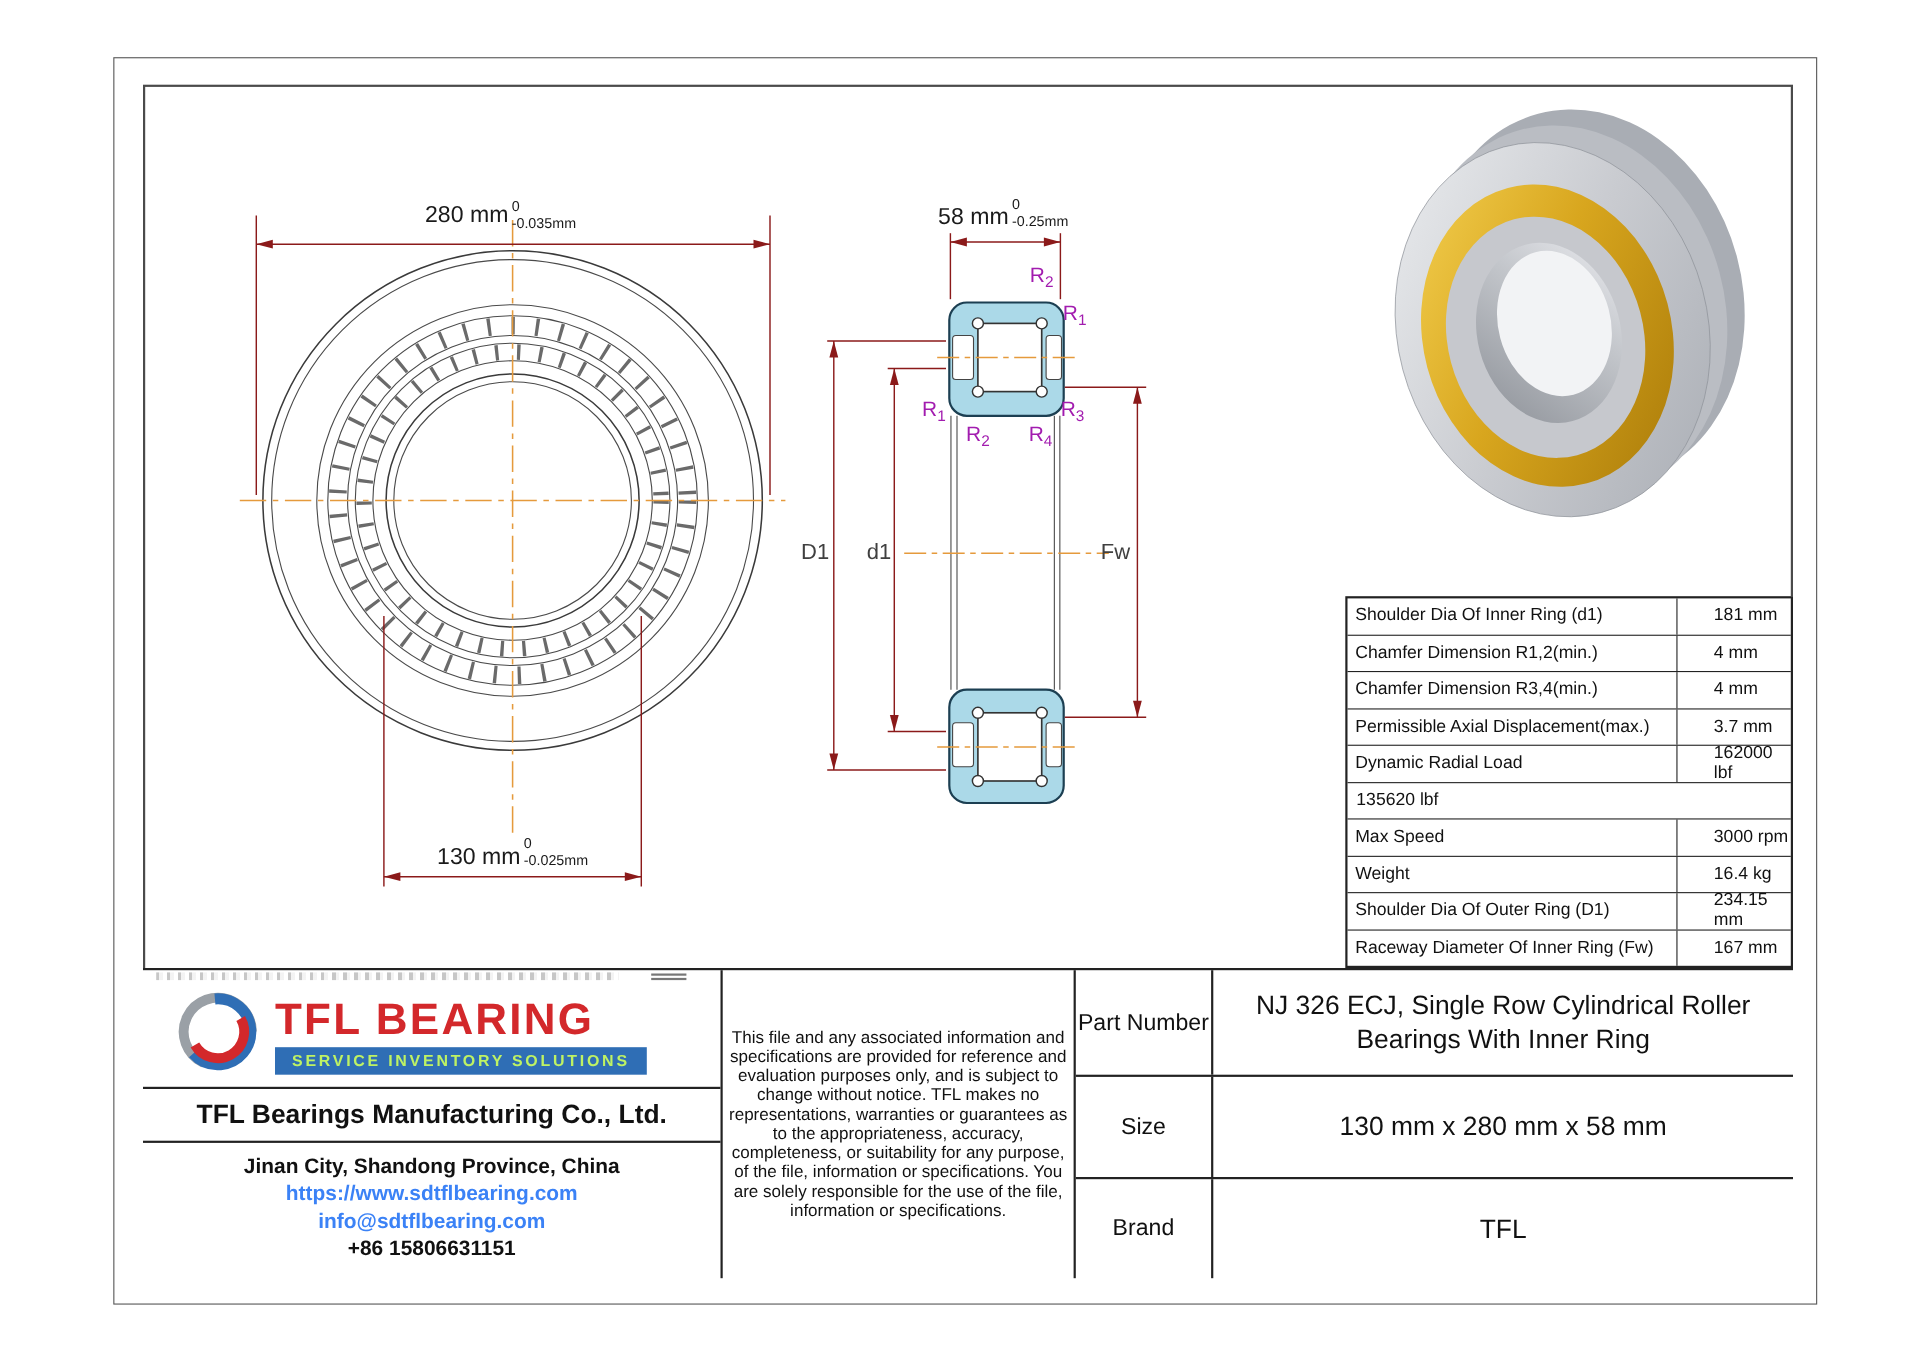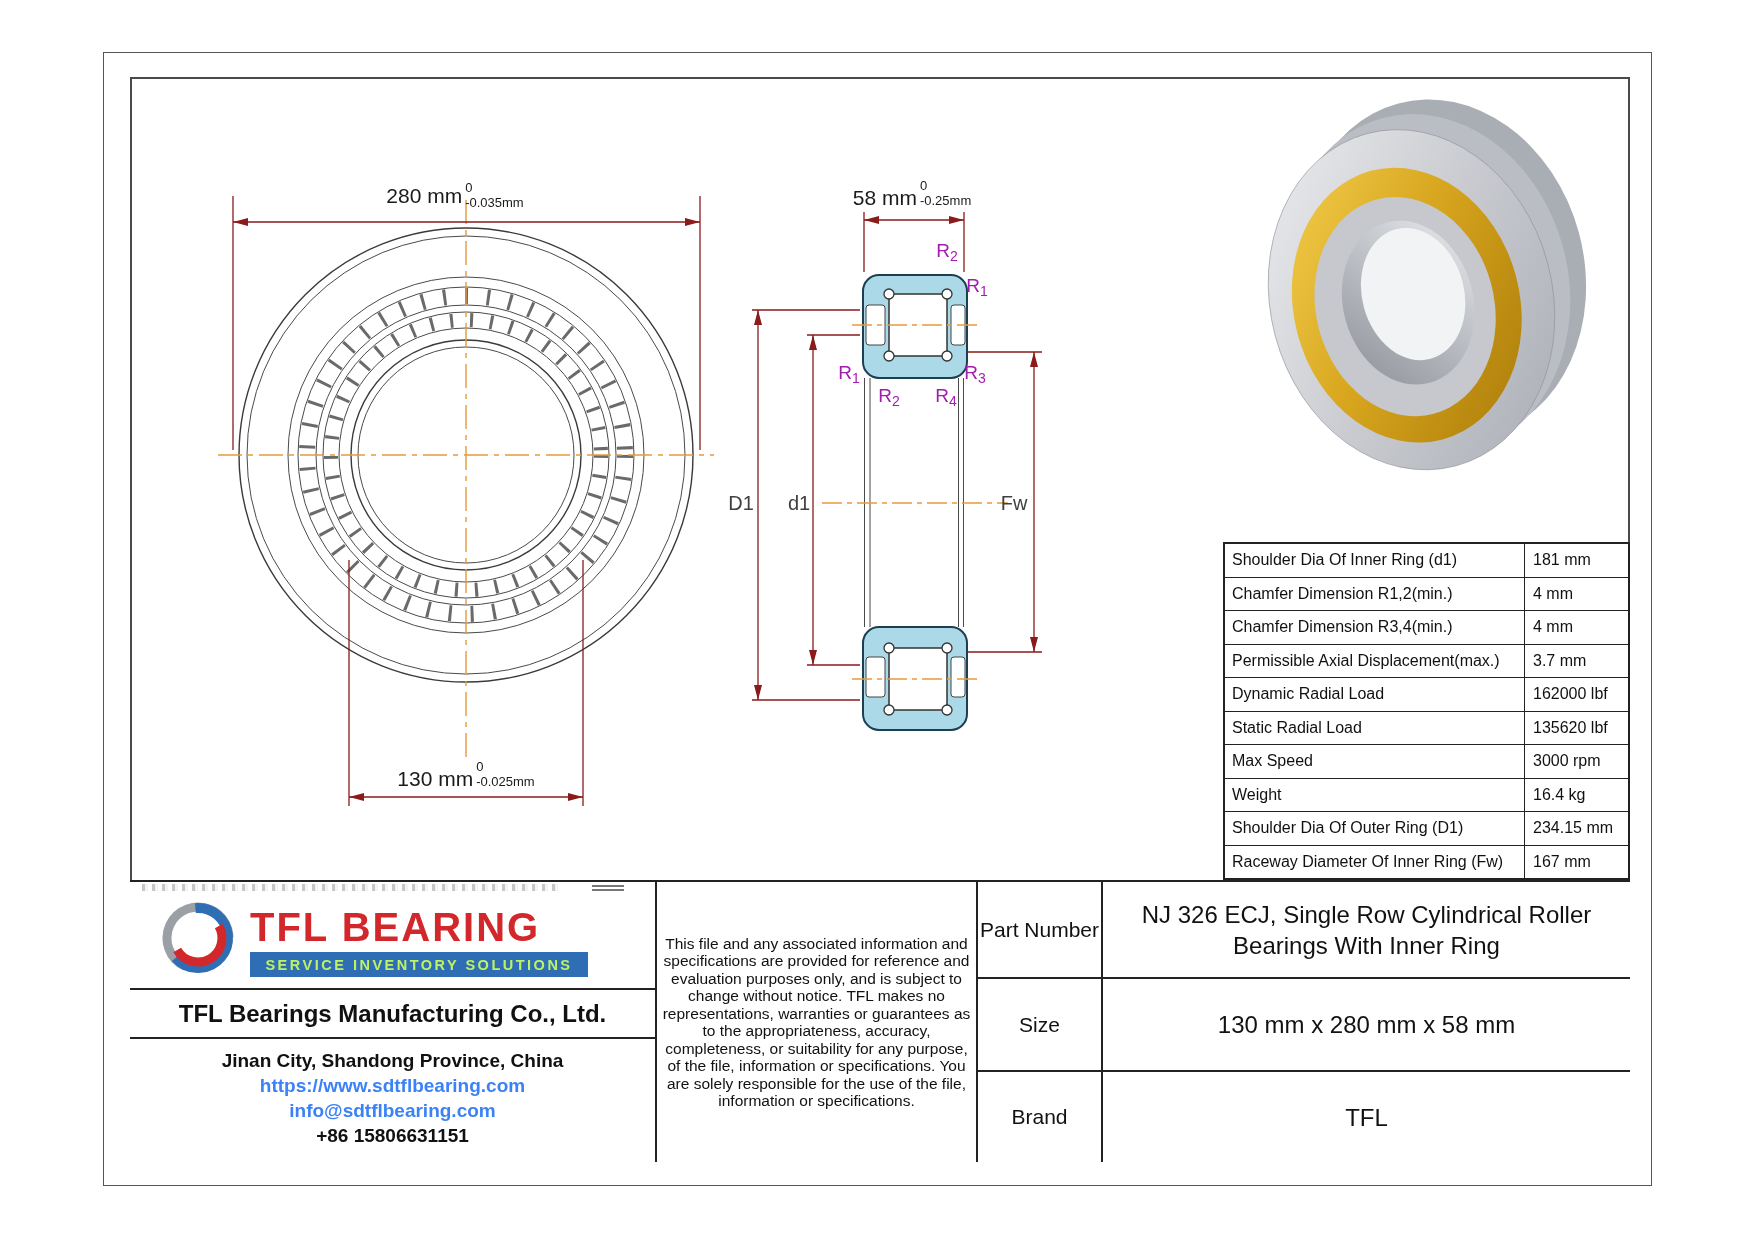"Shoulder Dia Of Inner Ring" .spec-row { gap: none -> 25px }
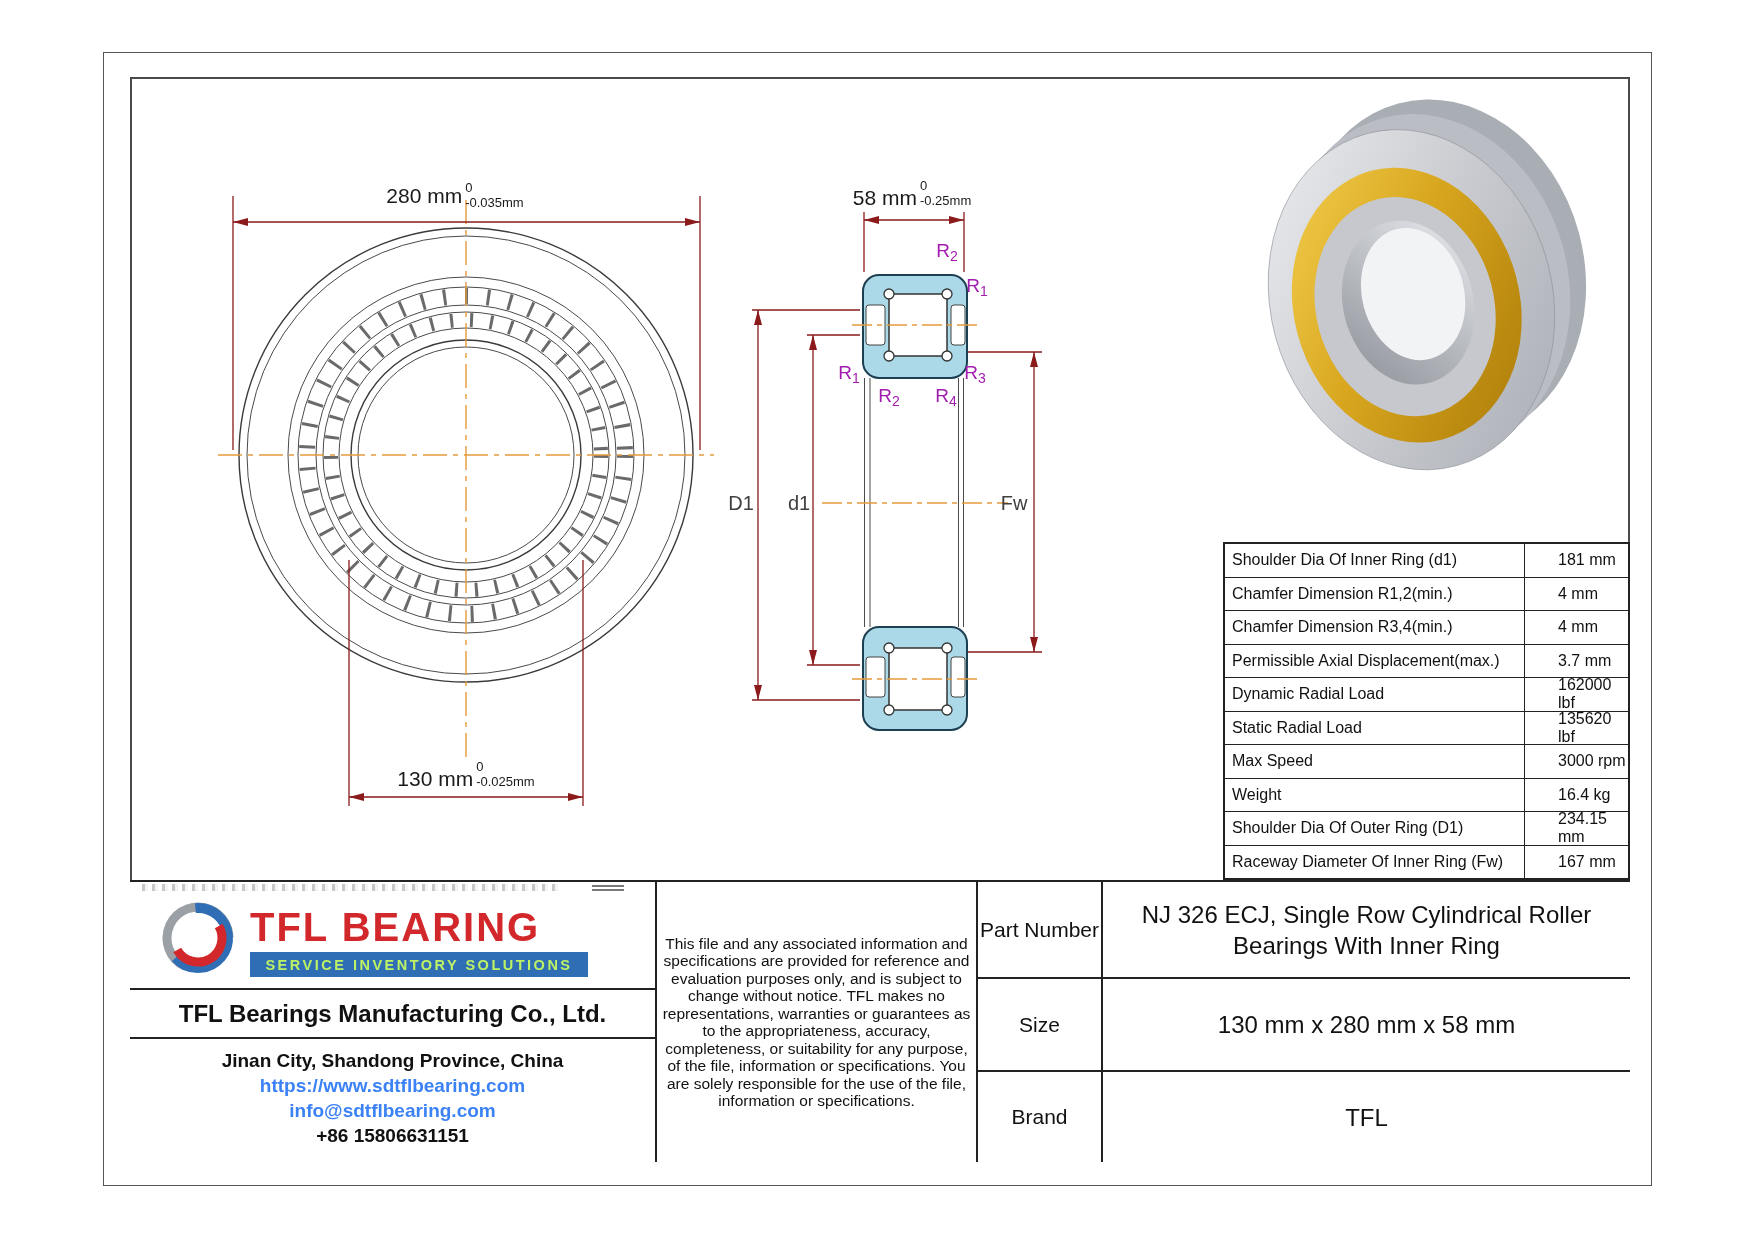"Static Radial Load" div.spec-label { html: <div>Static Radial Load</div> -> none }
